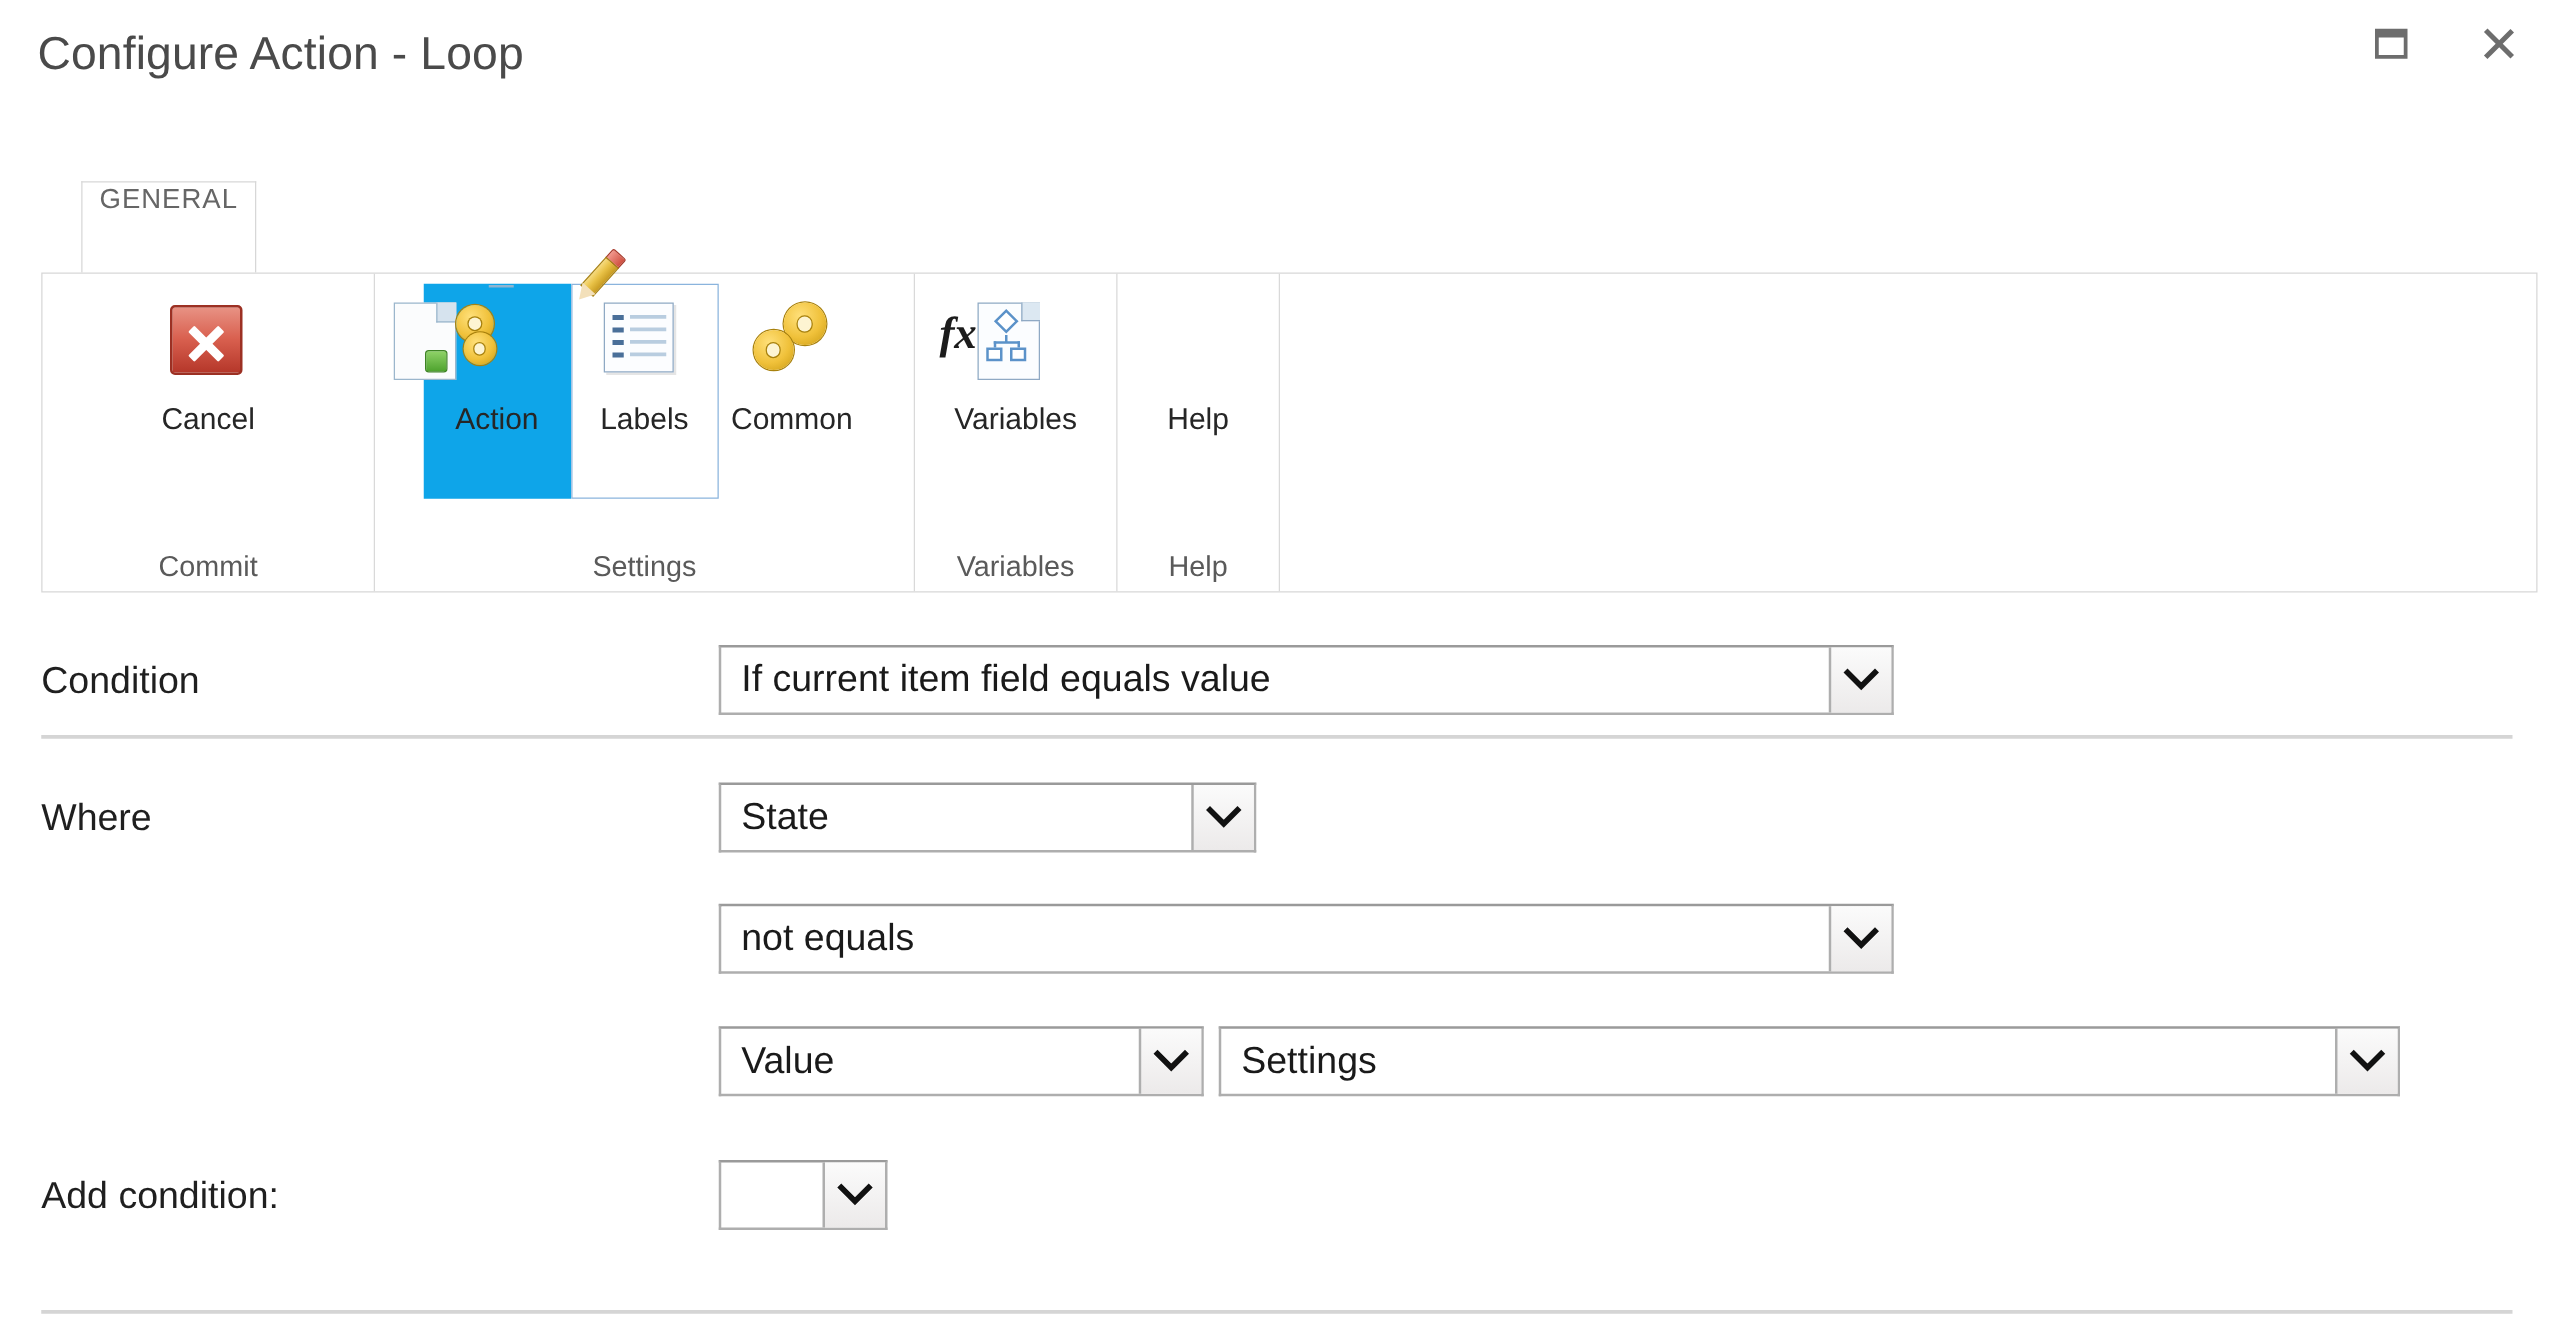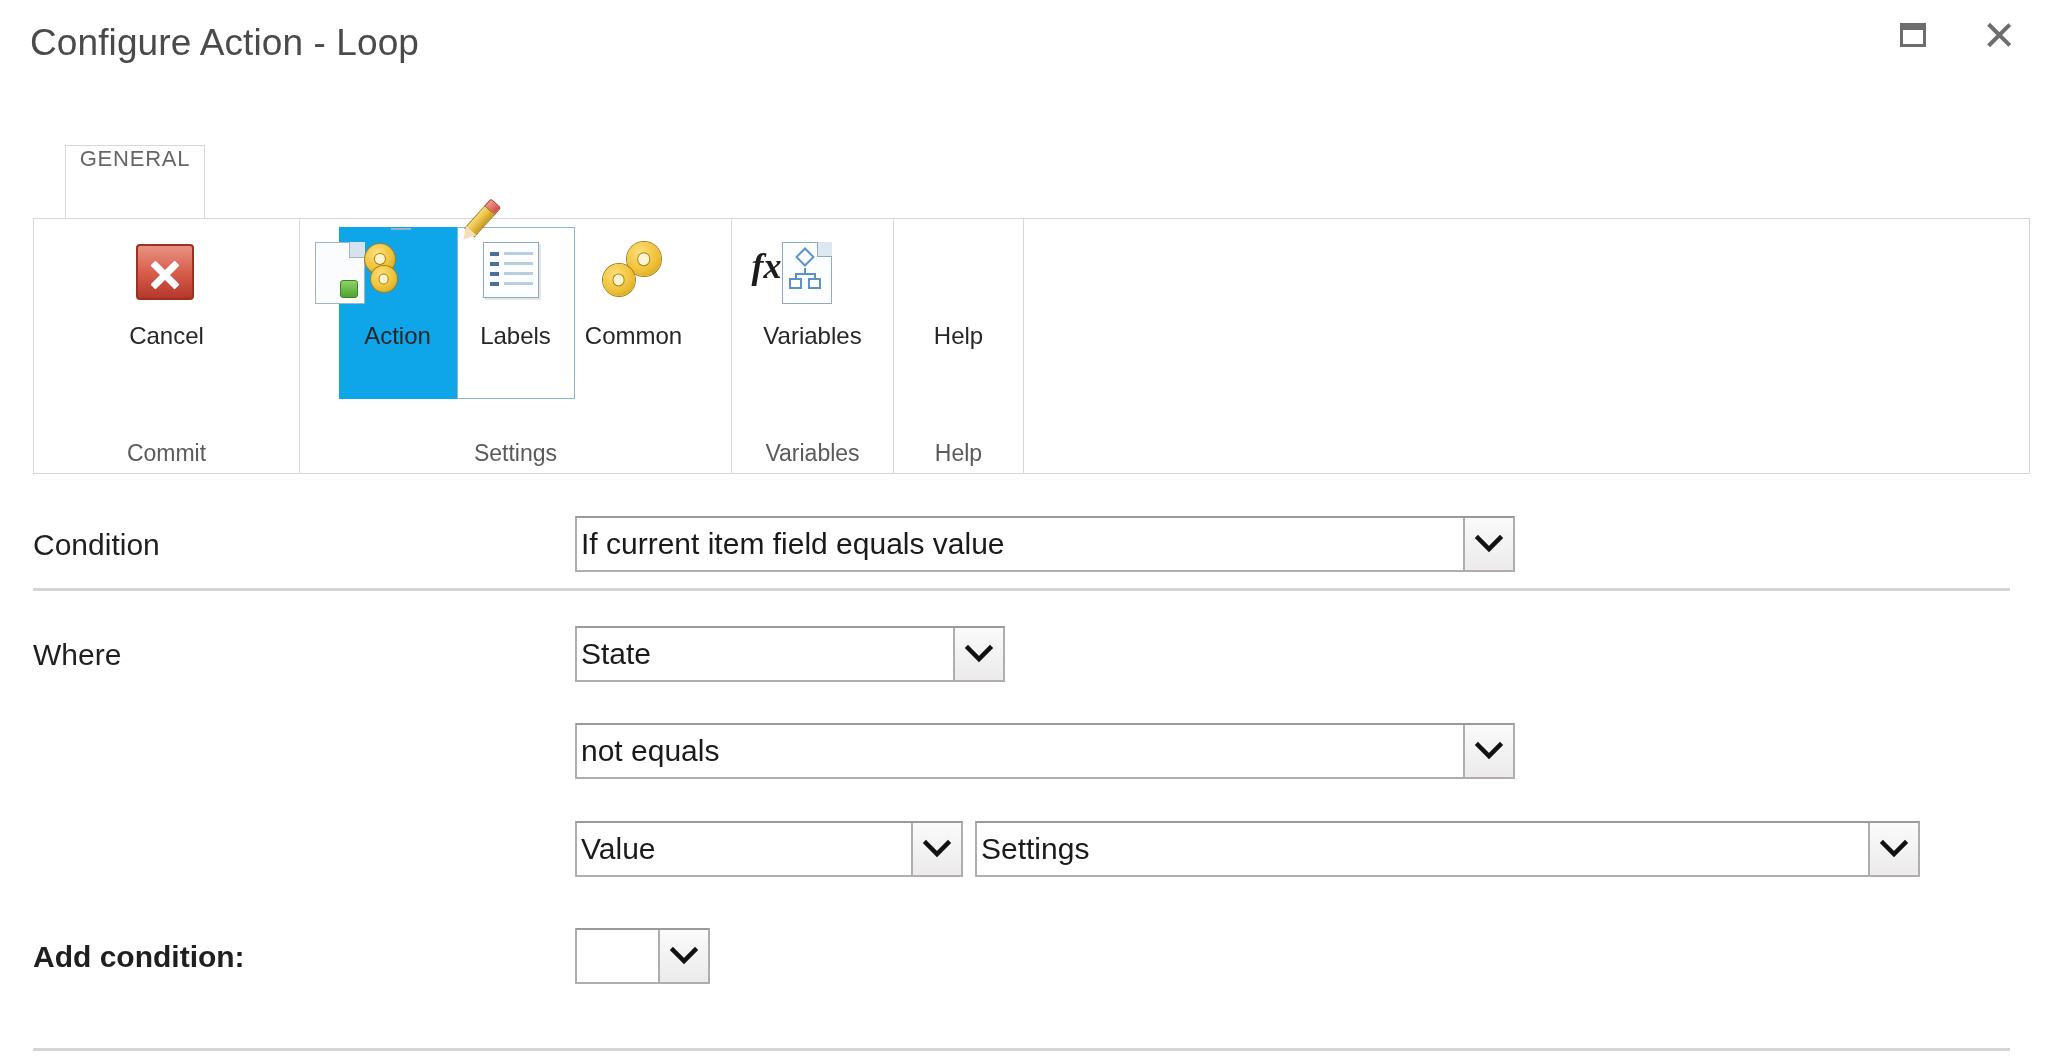"If current item field equals" .ddl .txt { padding-left: 4px -> 16px }
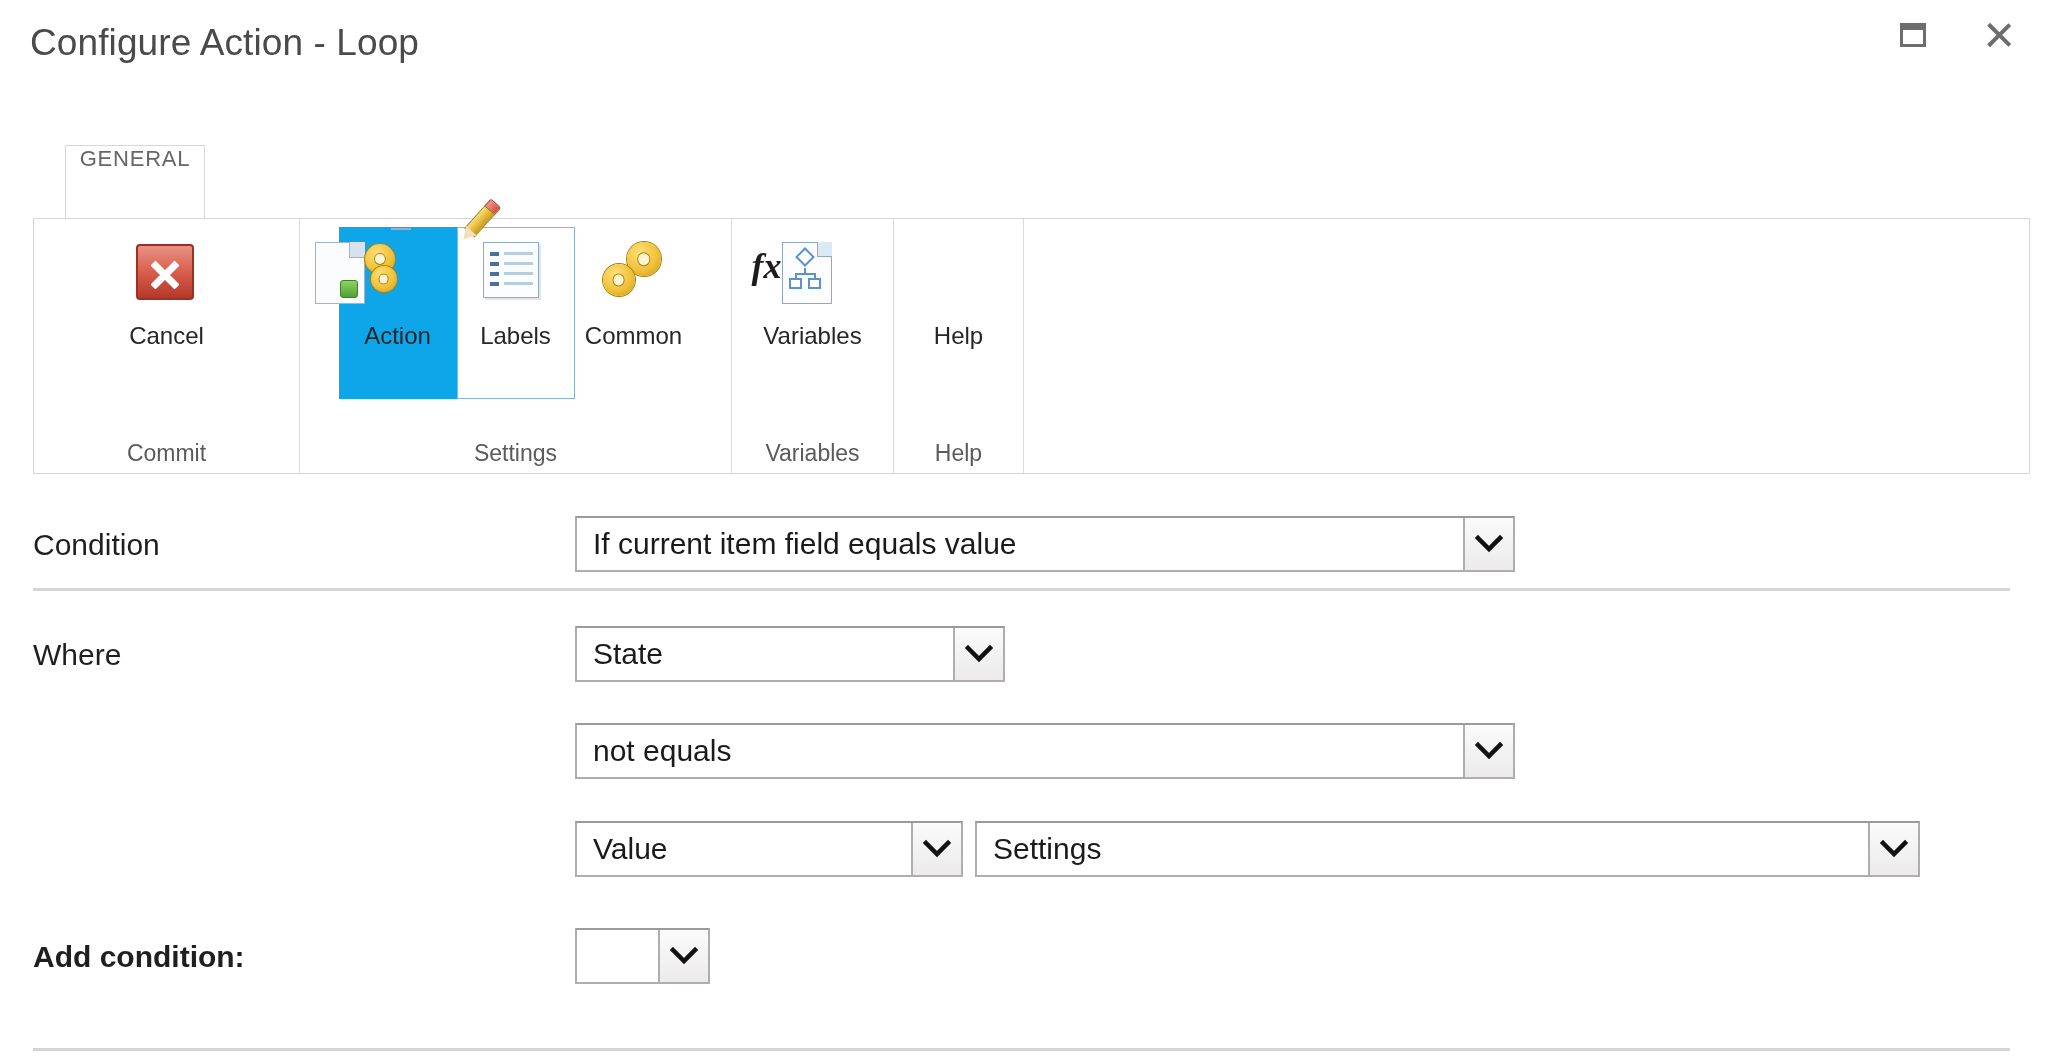"Add condition:" div.flabel { font-weight: bold -> none }
